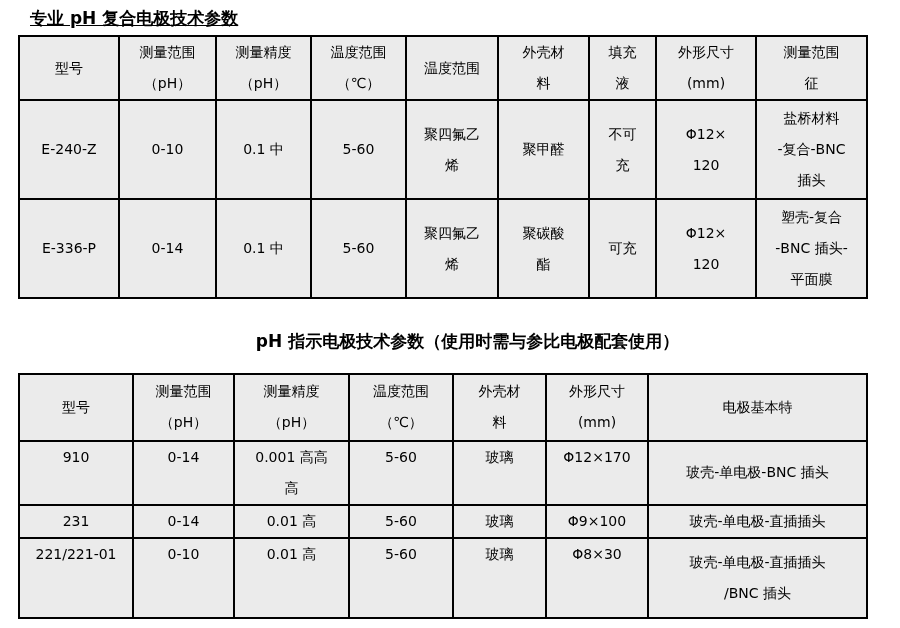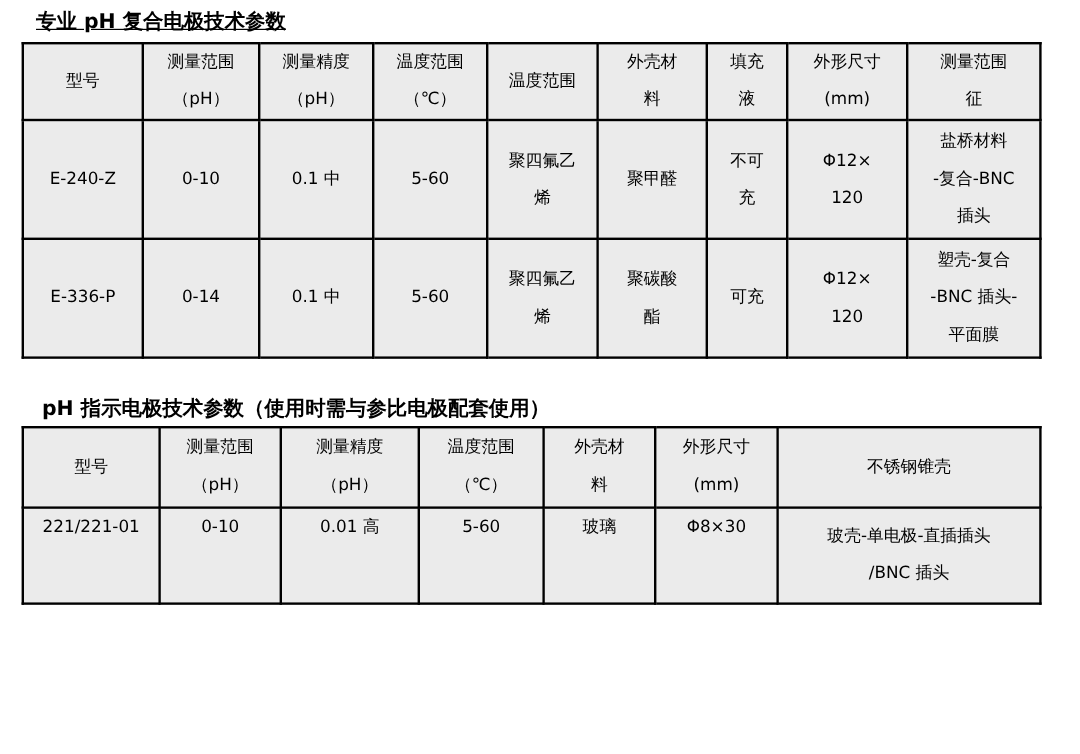"pH 指示电极技术参数（使用时需与参比电极配套使用）" #title2 { margin: 32px 0 3px 35px -> 32px 0 21px 35px; text-align: none -> center }
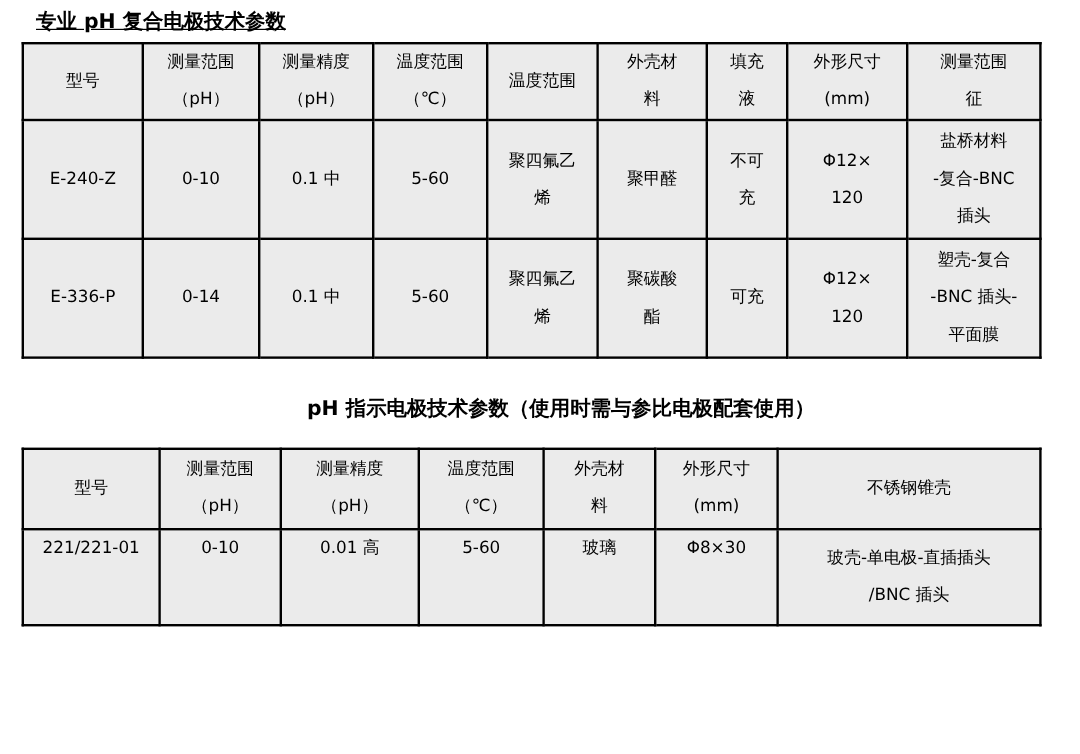"不锈钢锥壳" td { text: 不锈钢锥壳 -> 电极基本特 }
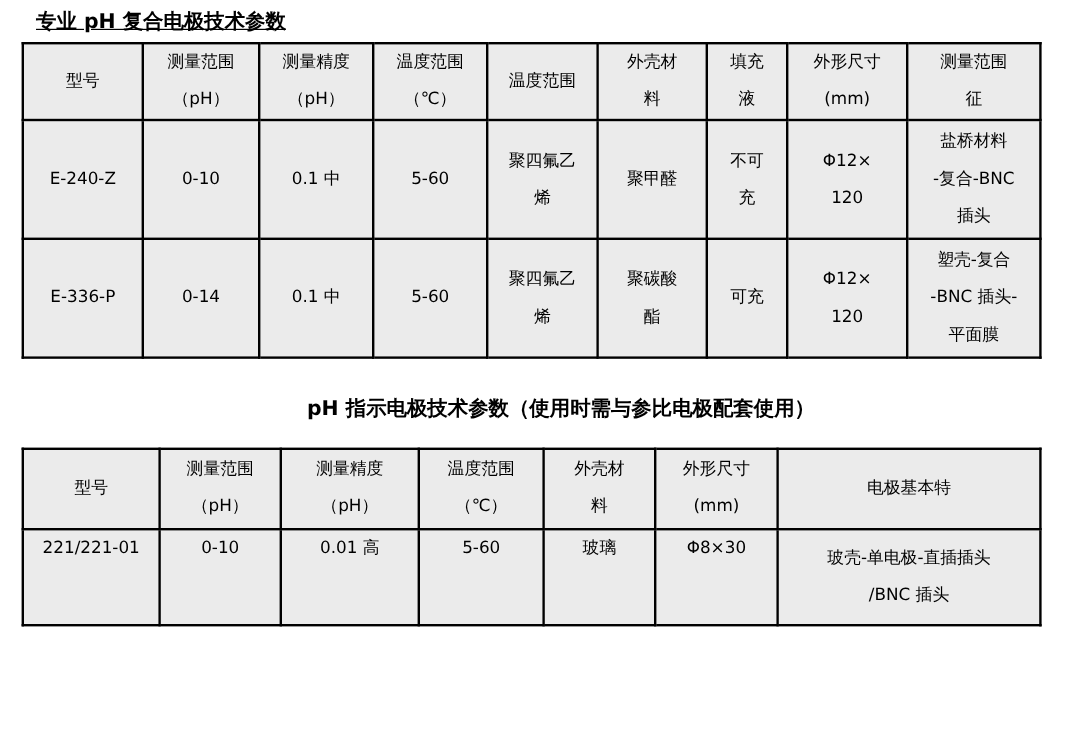"910" tr { html: none -> <tr> <td>910</td> <td>0-14</td> <td>0.001 高高 高</td> <td>5-60</td> <td>玻璃</td> <td>Φ12×170</td> <td>玻壳-单电极-BNC 插头</td> </tr> }
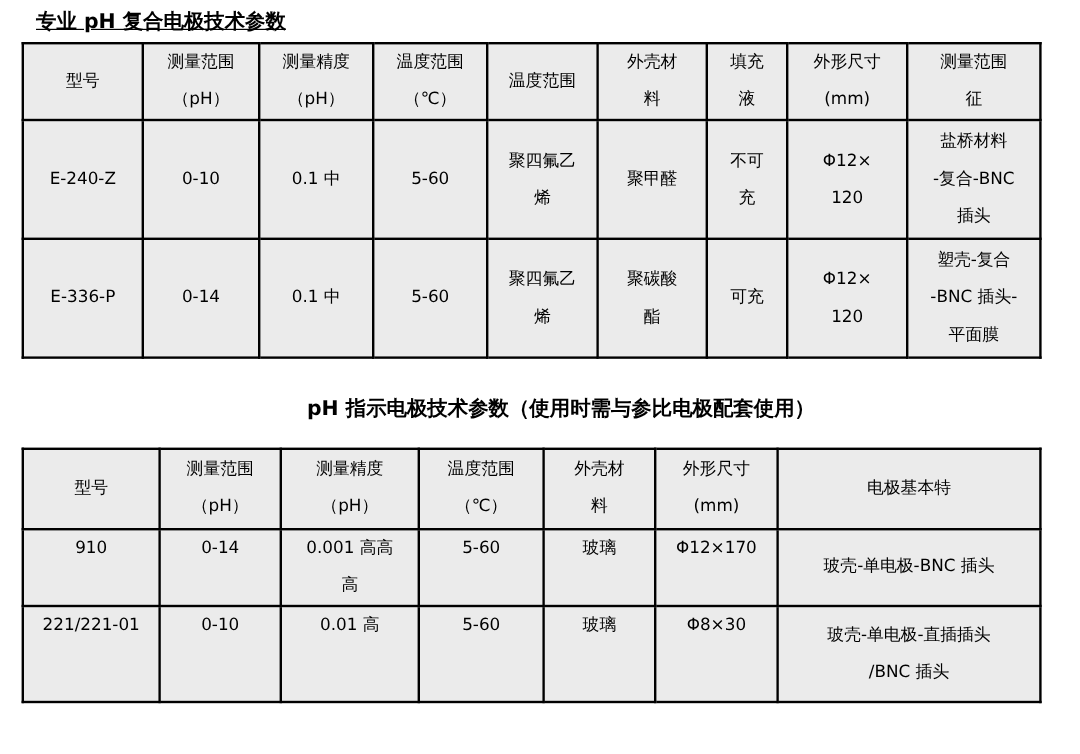"231" tr { html: none -> <tr> <td>231</td> <td>0-14</td> <td>0.01 高</td> <td>5-60</td> <td>玻璃</td> <td>Φ9×100</td> <td>玻壳-单电极-直插插头</td> </tr> }
